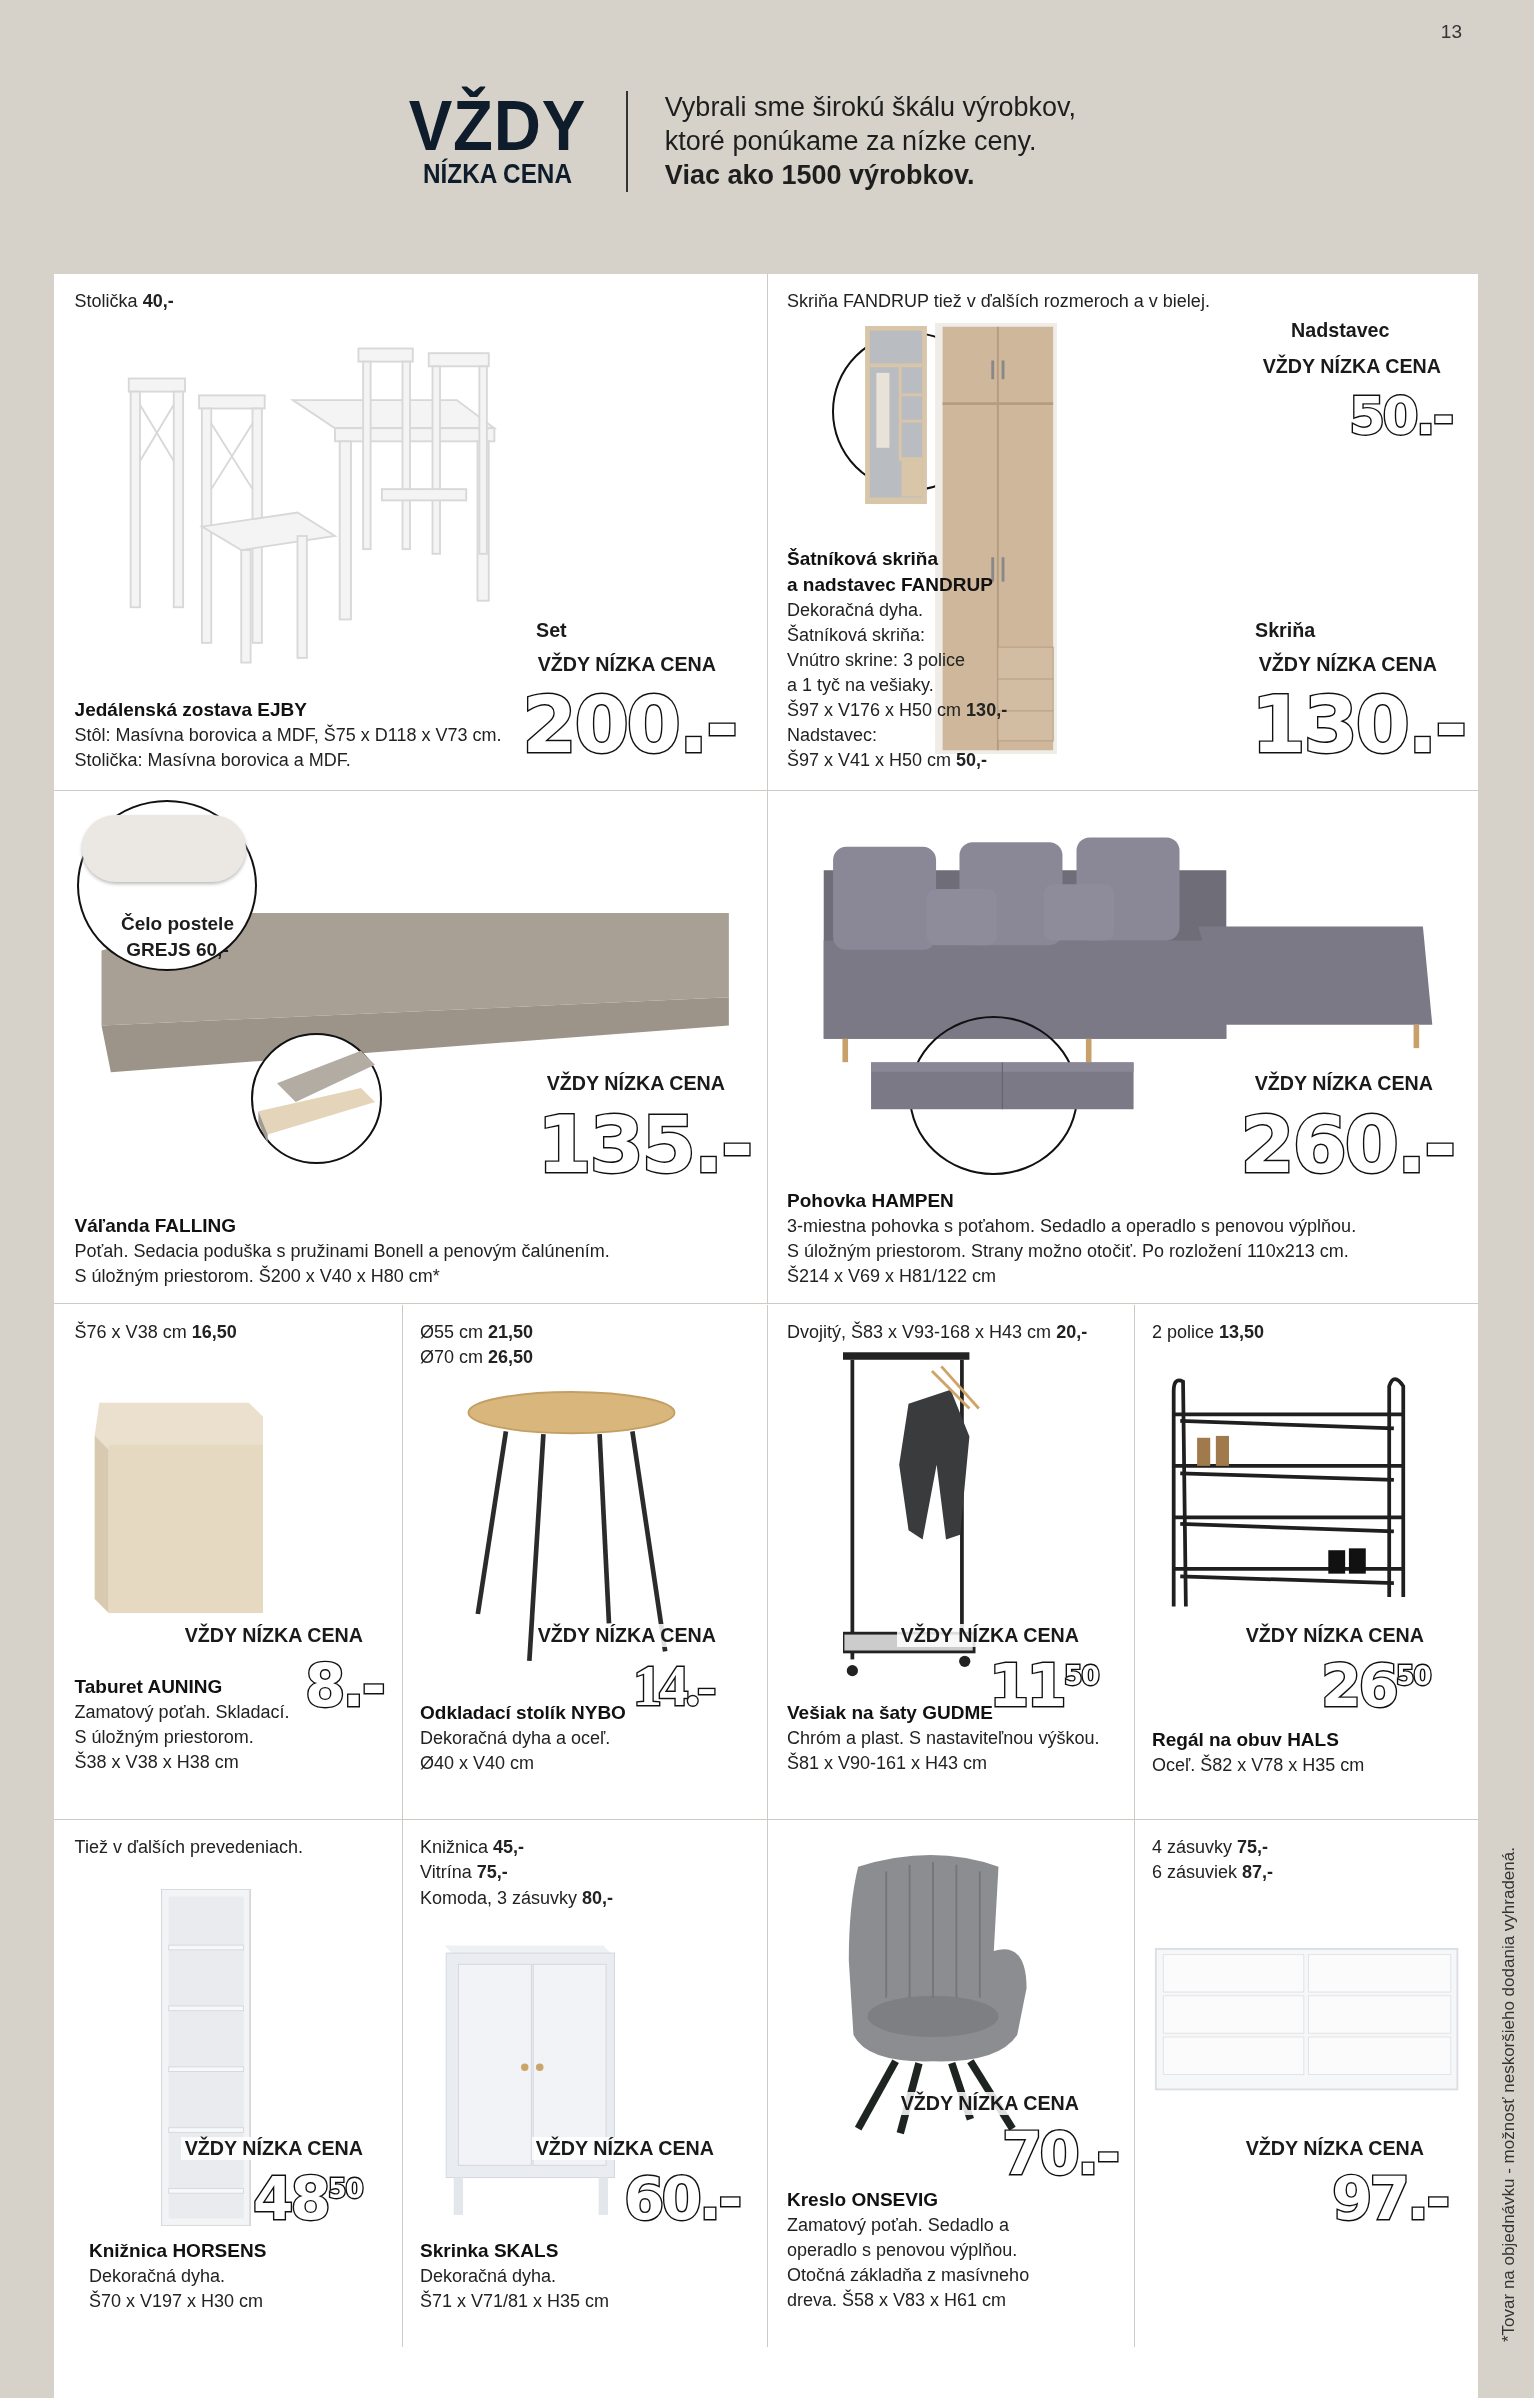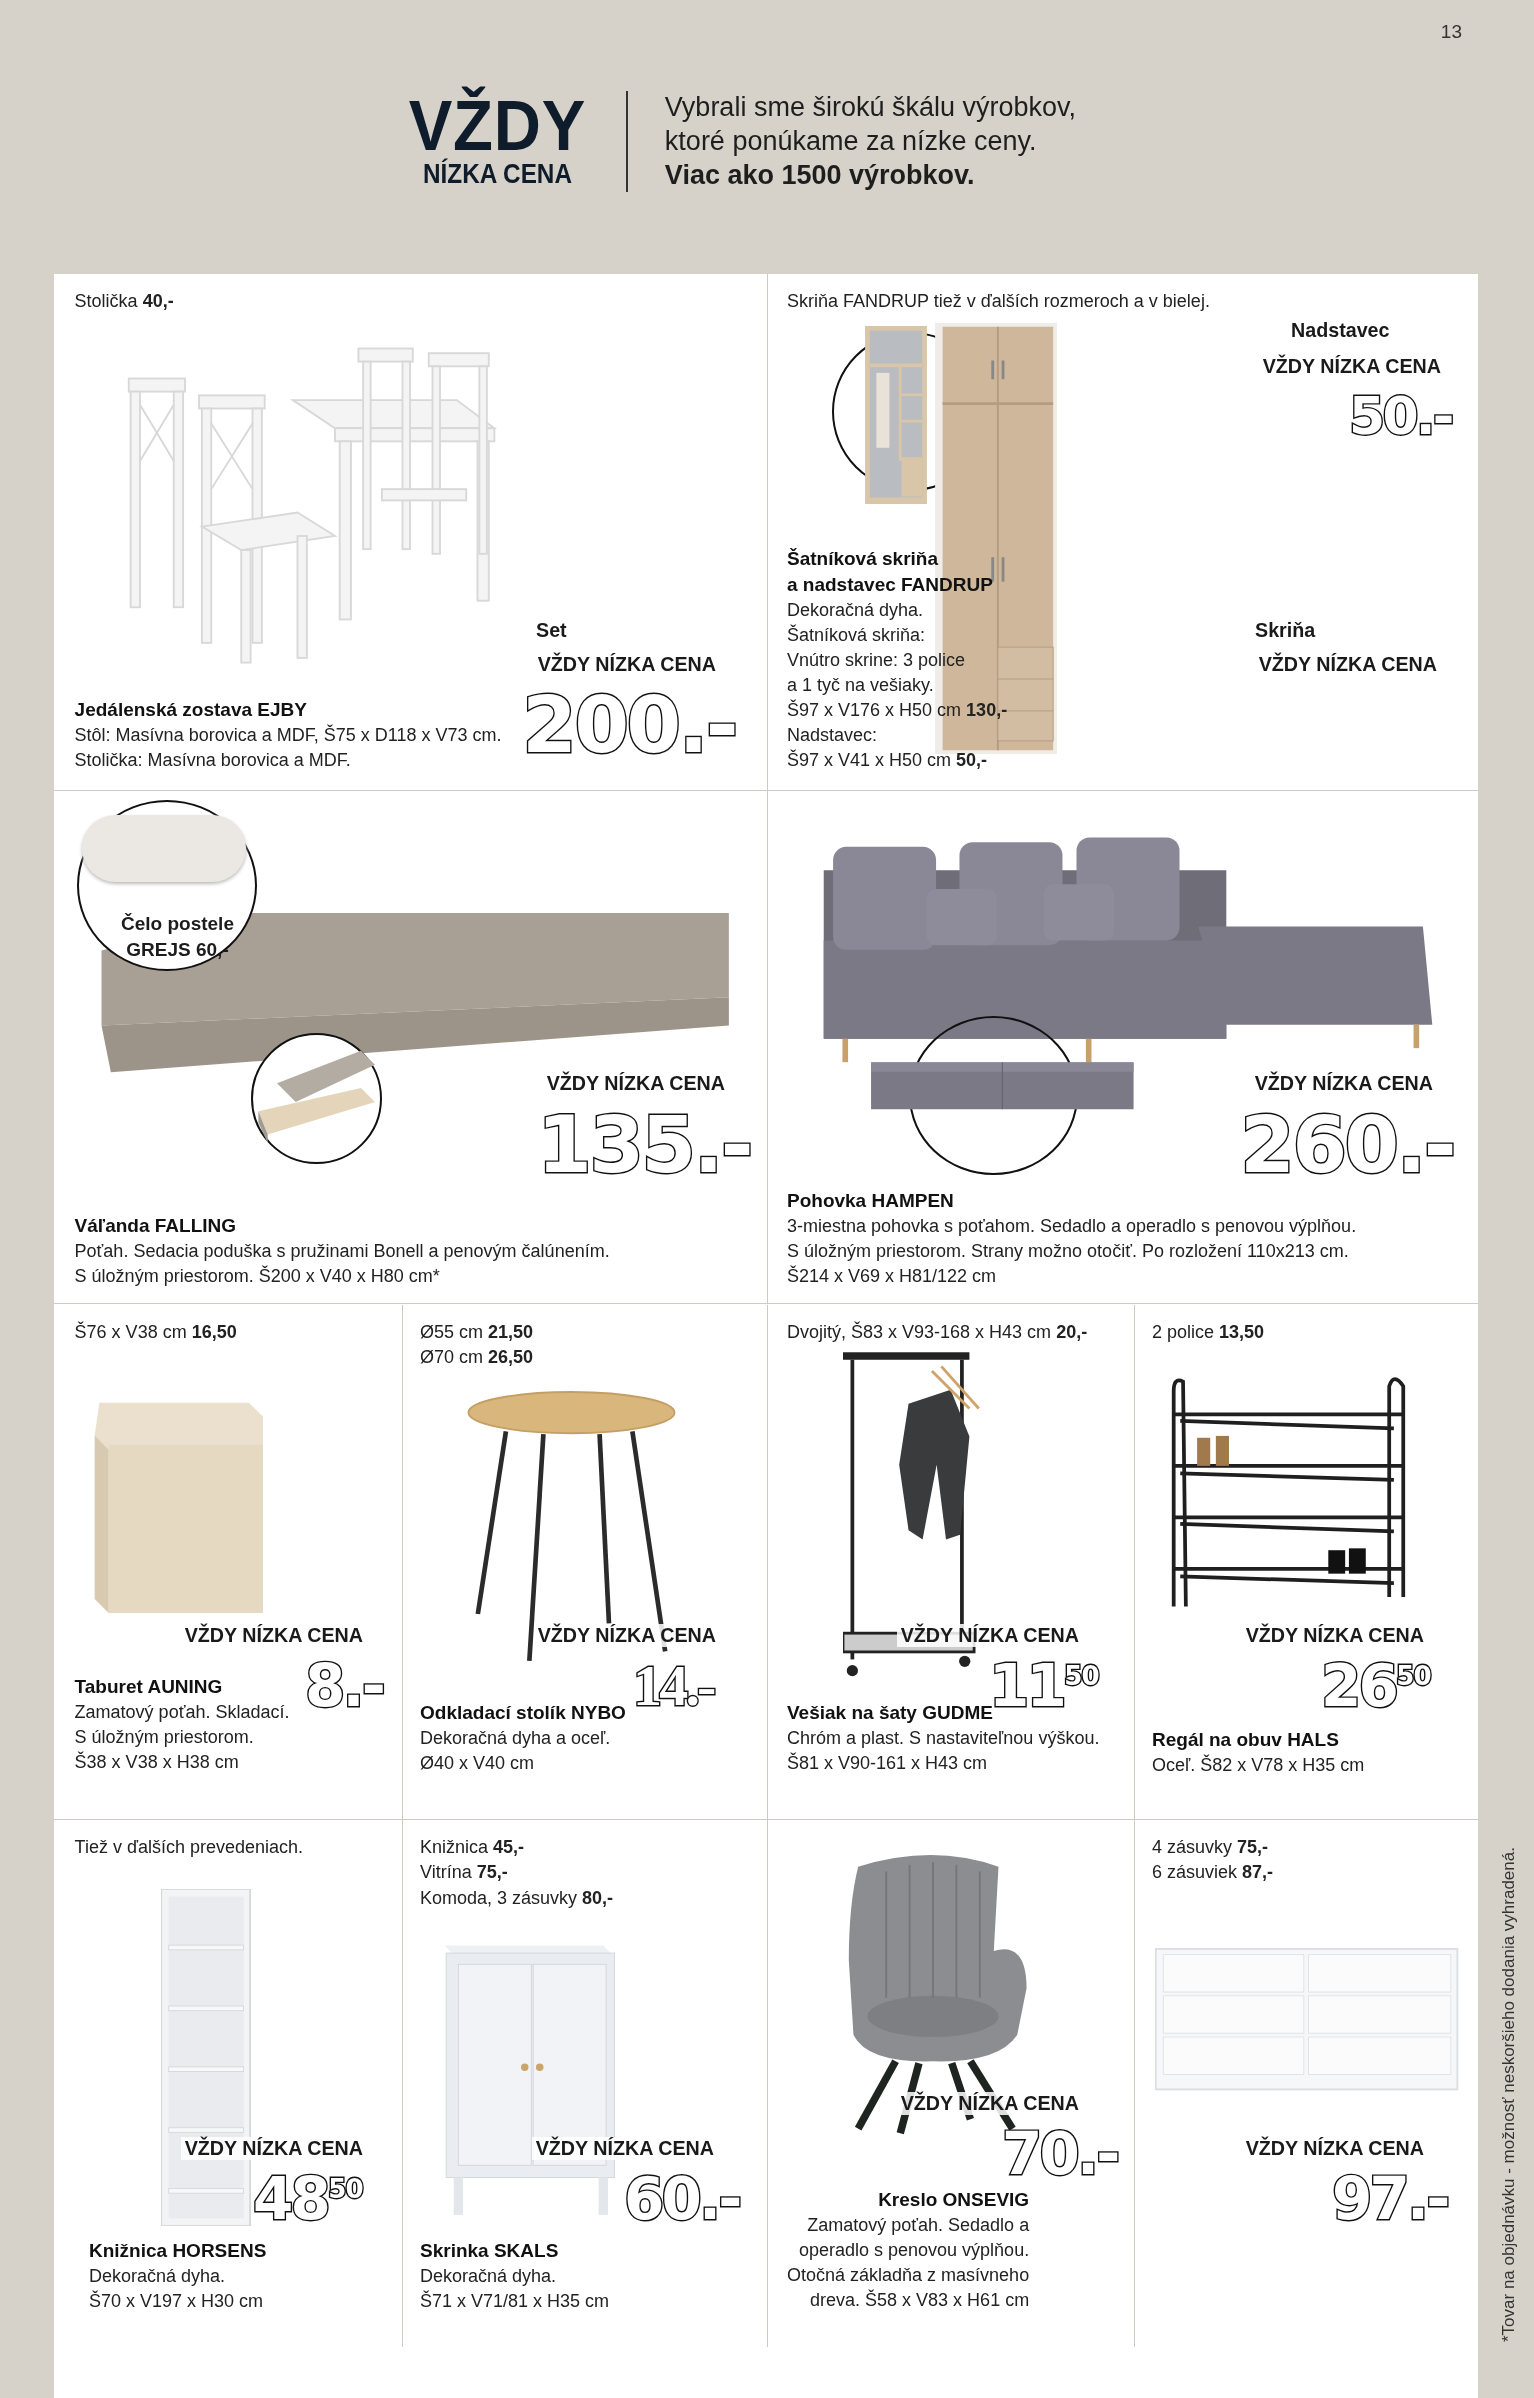"130.-" div.price { html: none -> <div>130.-</div> }
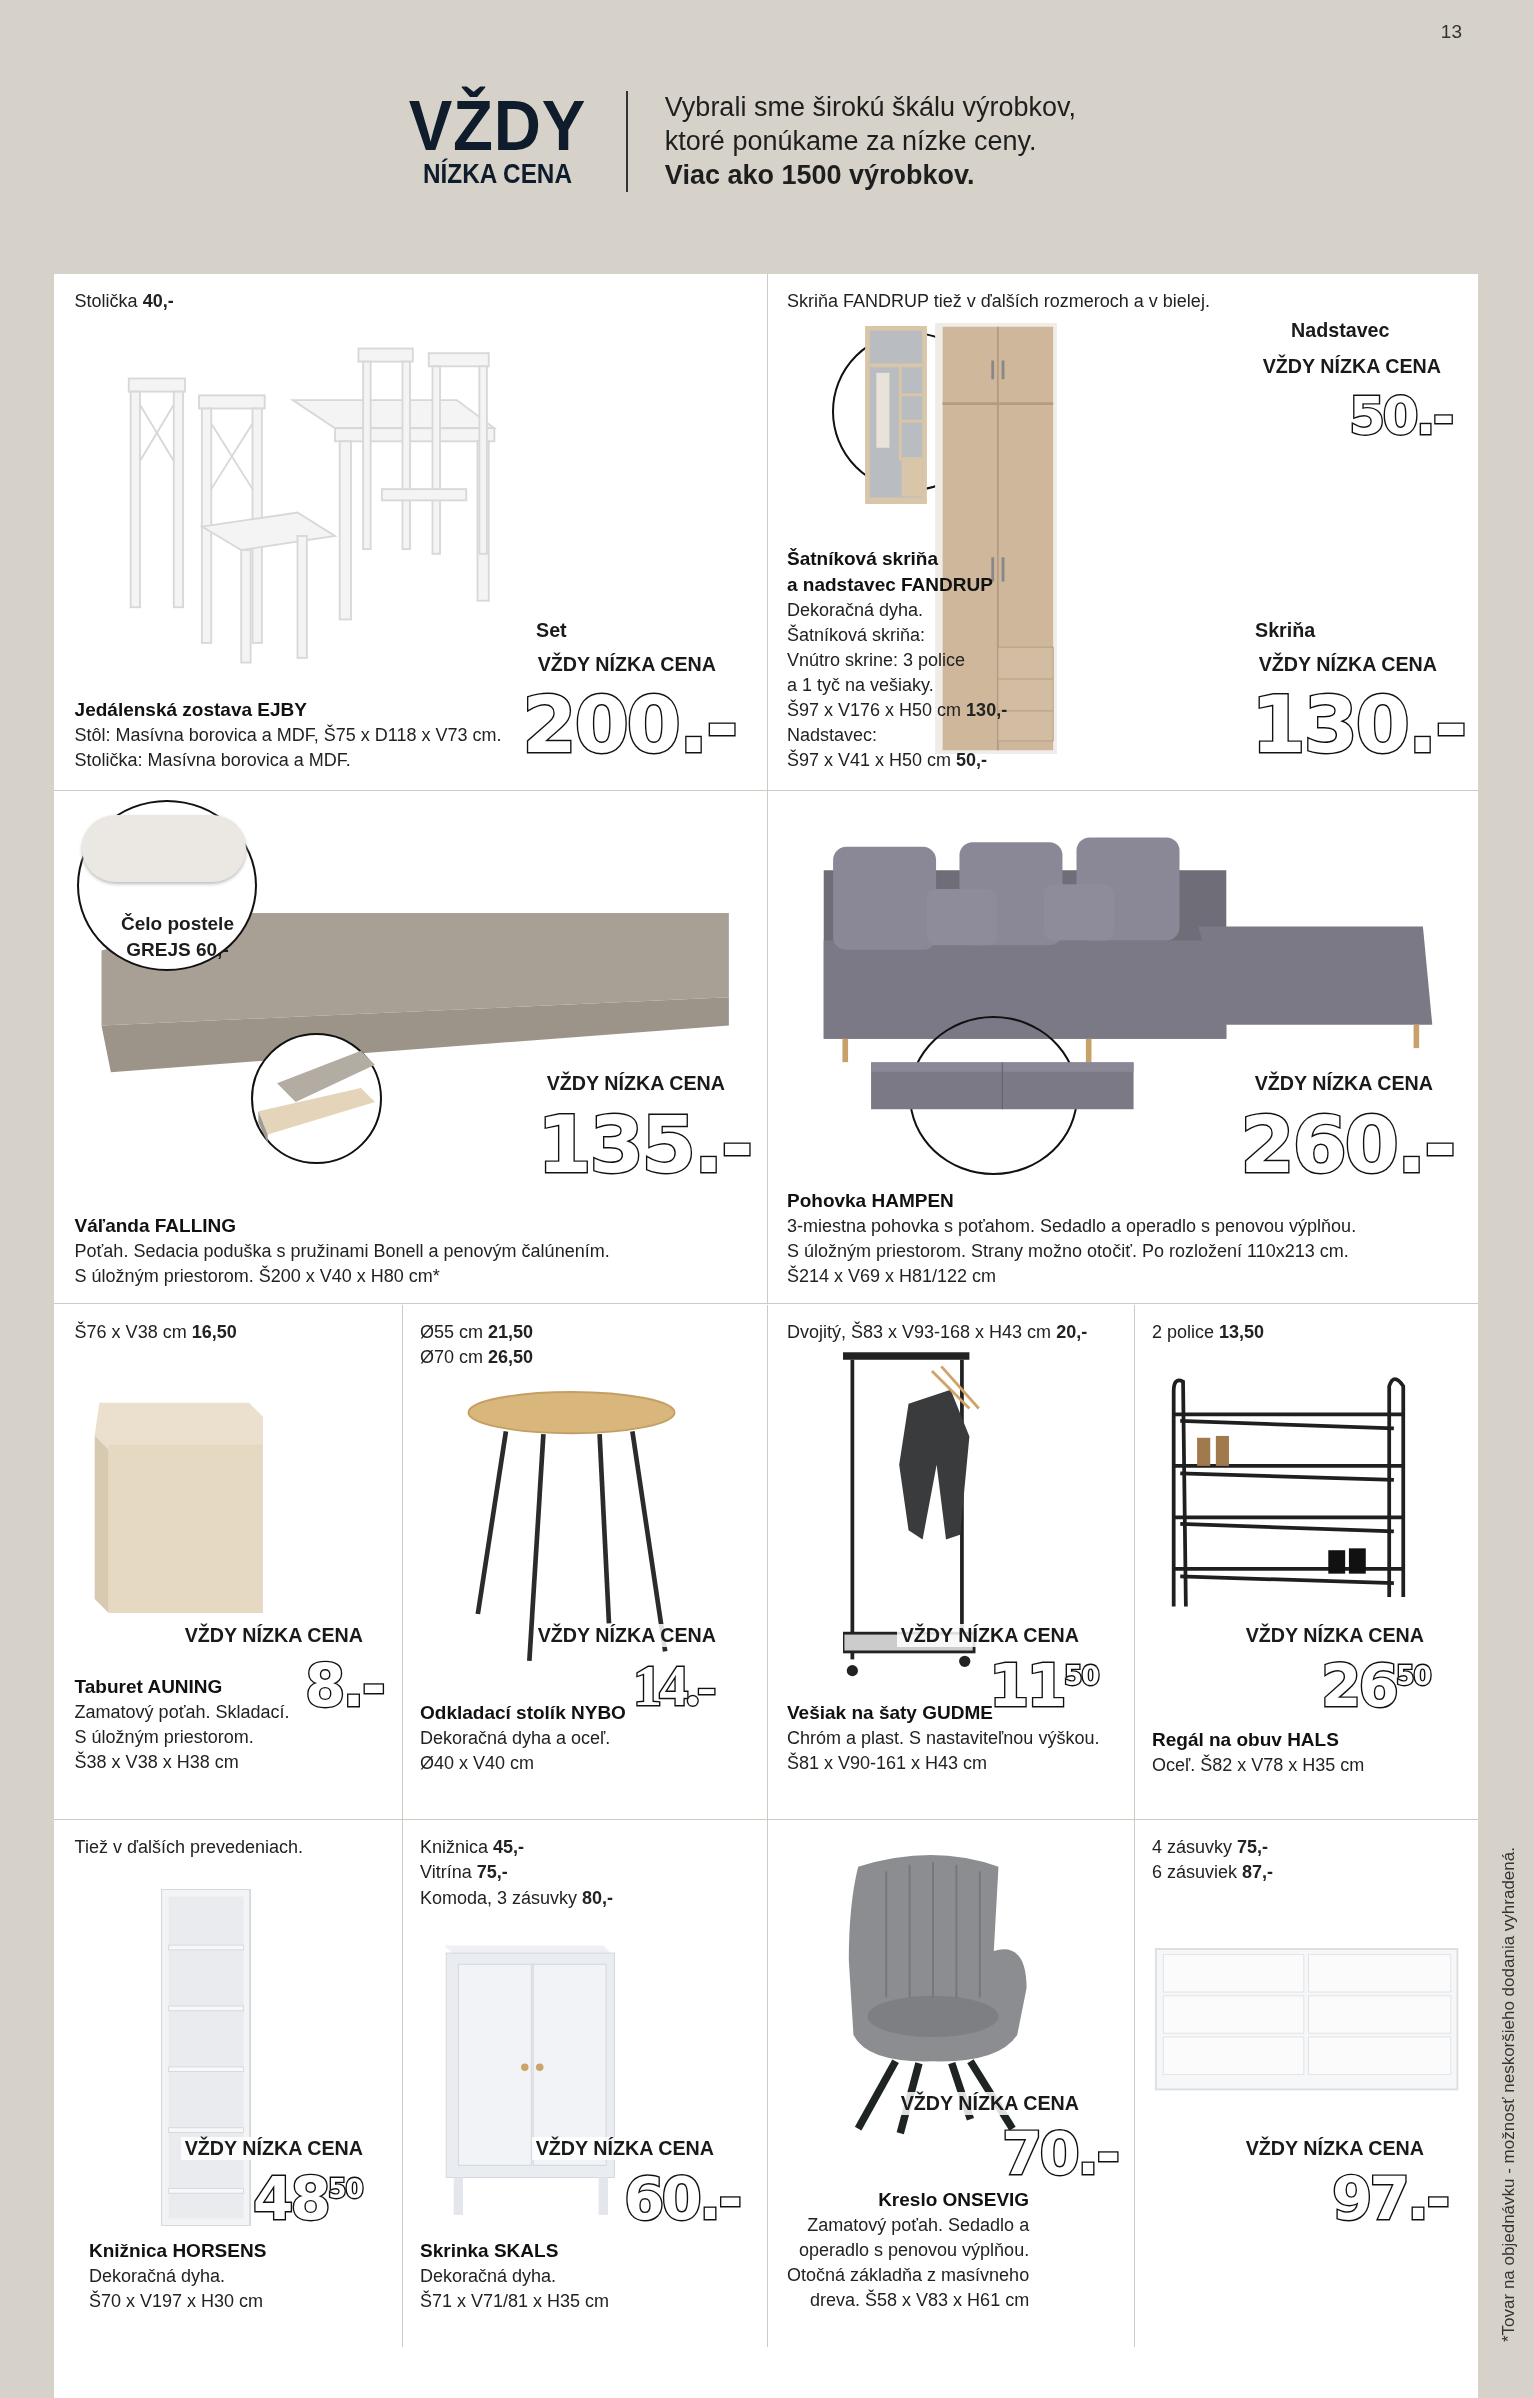"Kreslo ONSEVIG" div.abs { text-align: right -> none }
